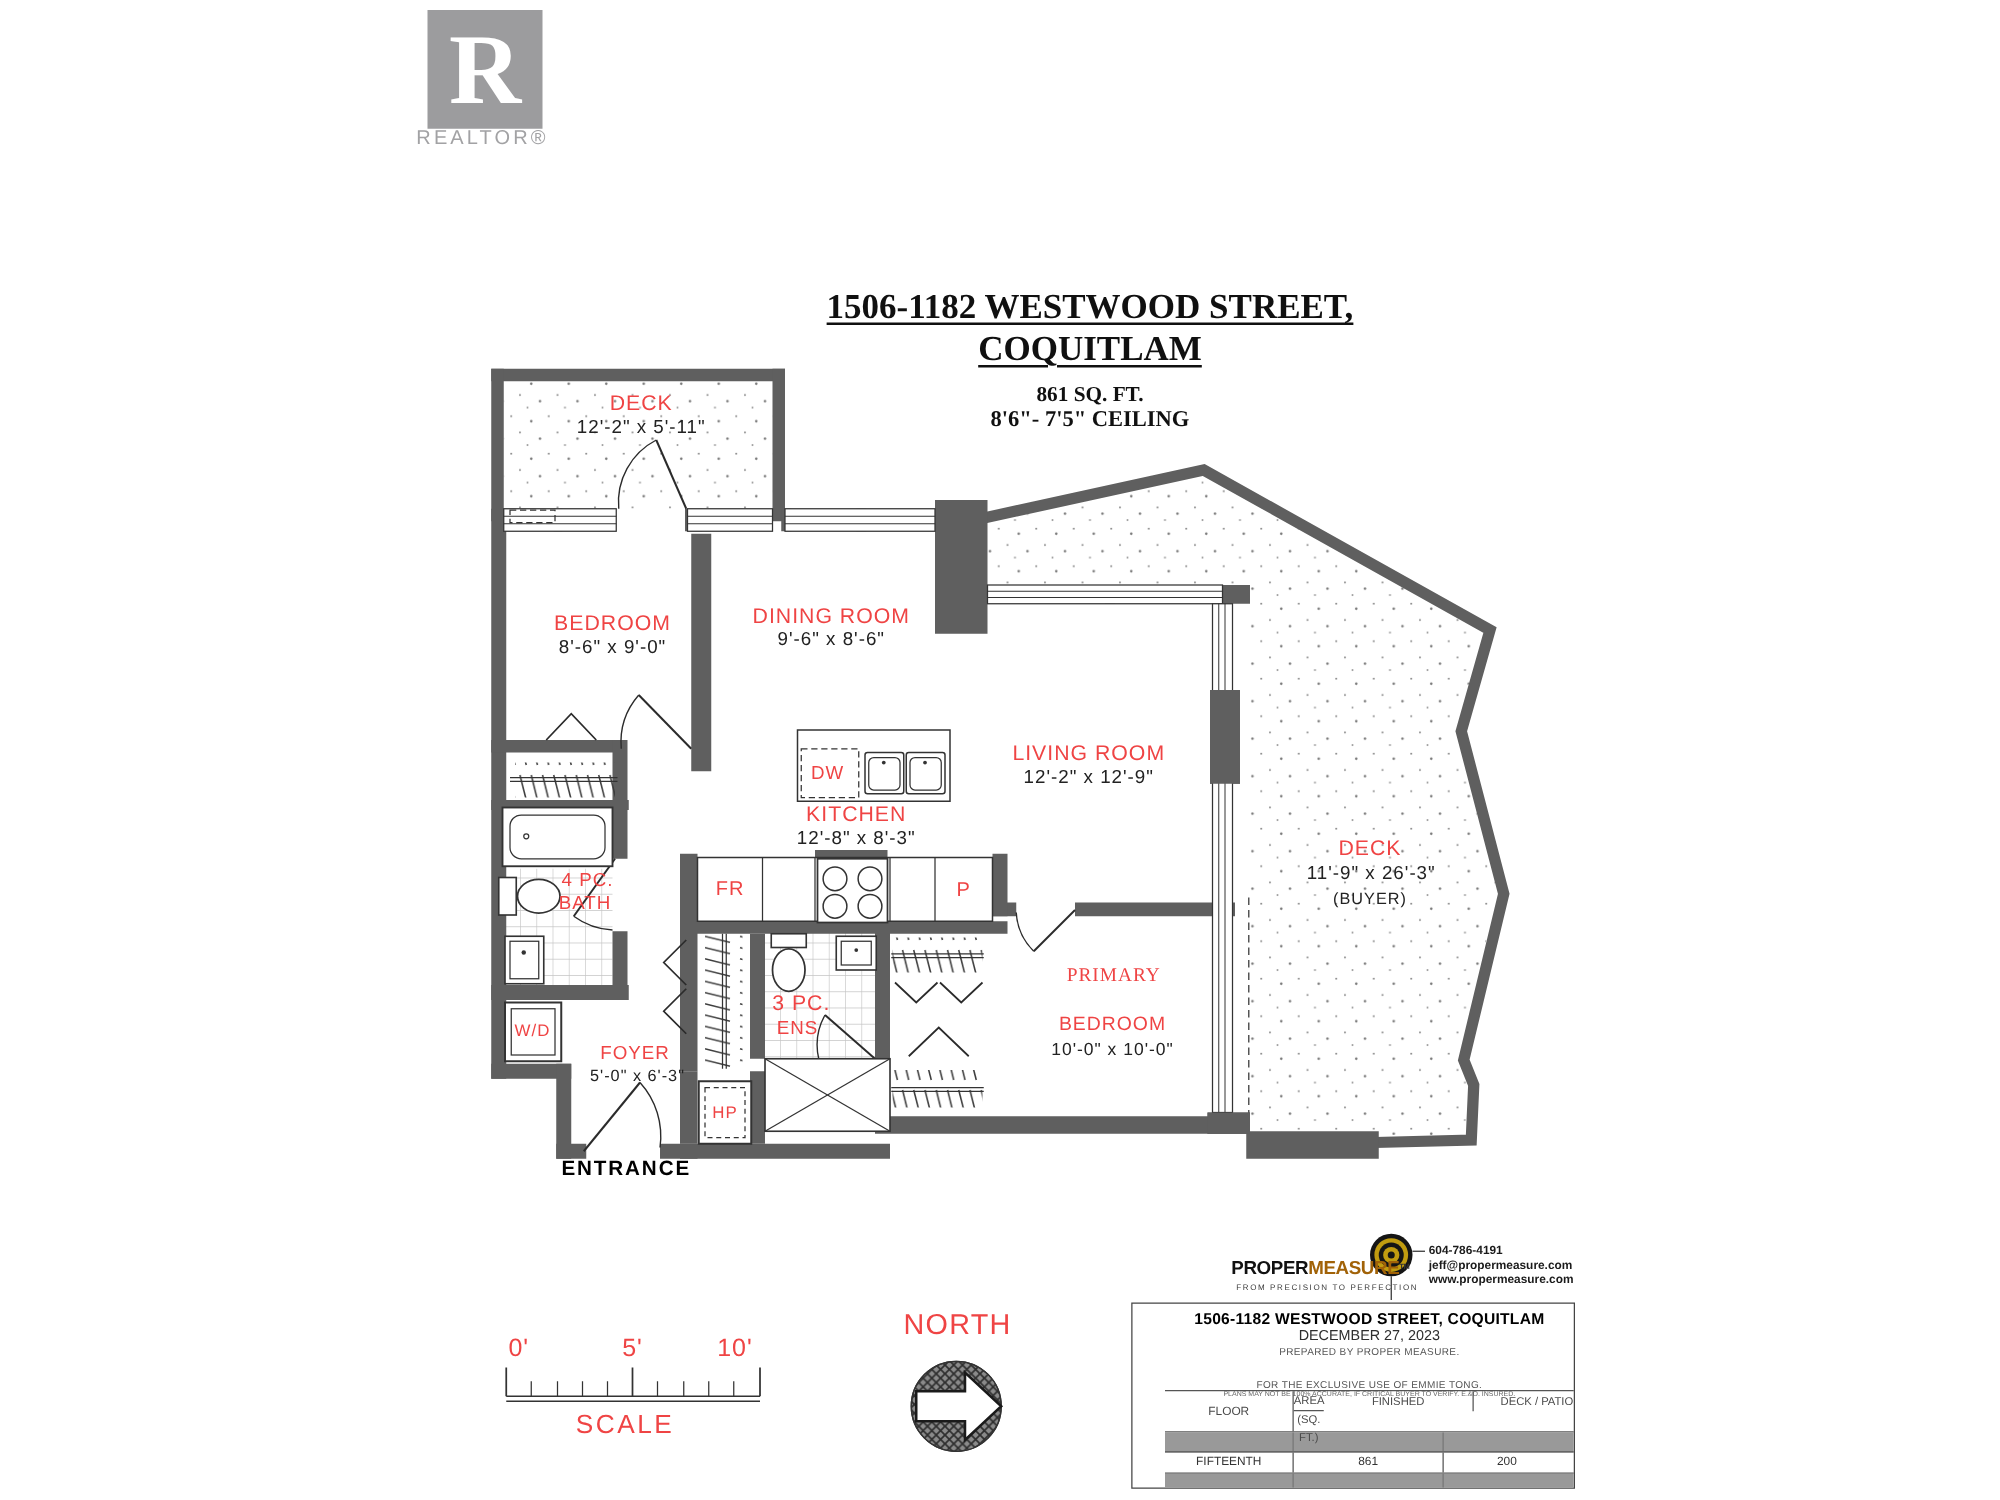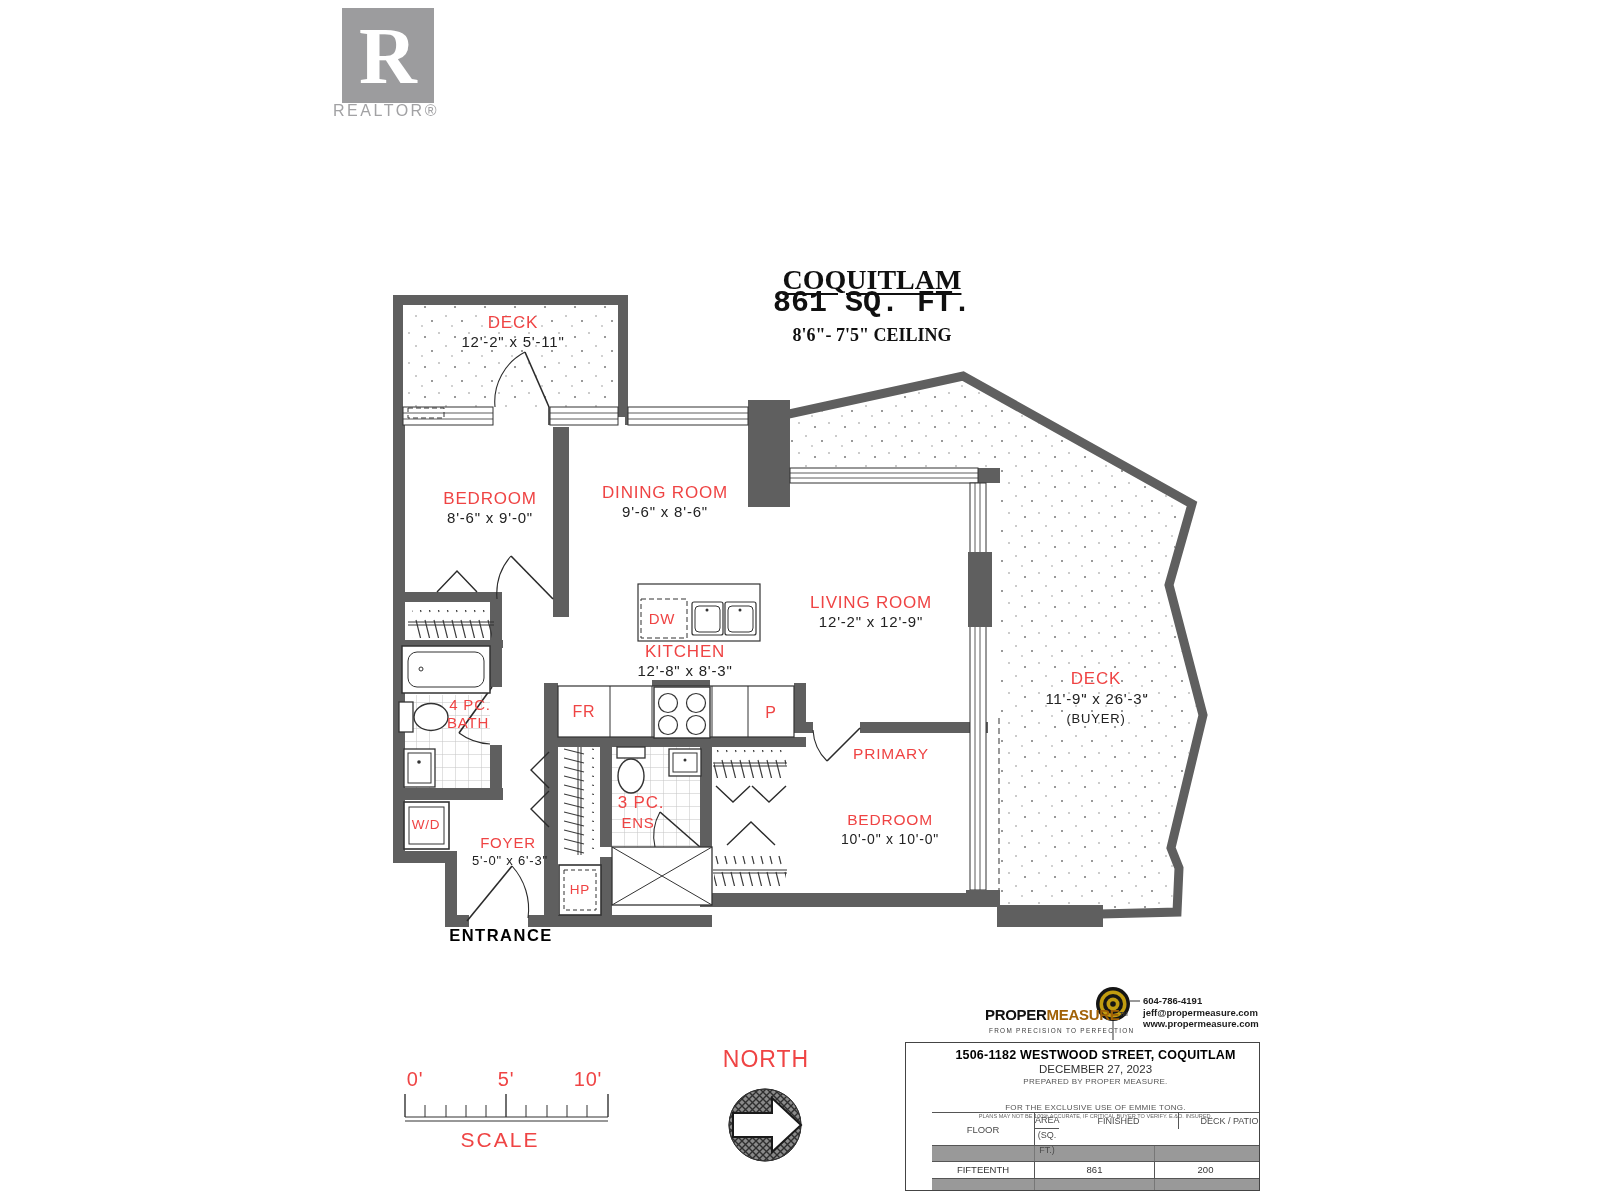"1506-1182 WESTWOOD STREET," div.title-line { html: none -> <div>1506-1182 WESTWOOD STREET,</div> }
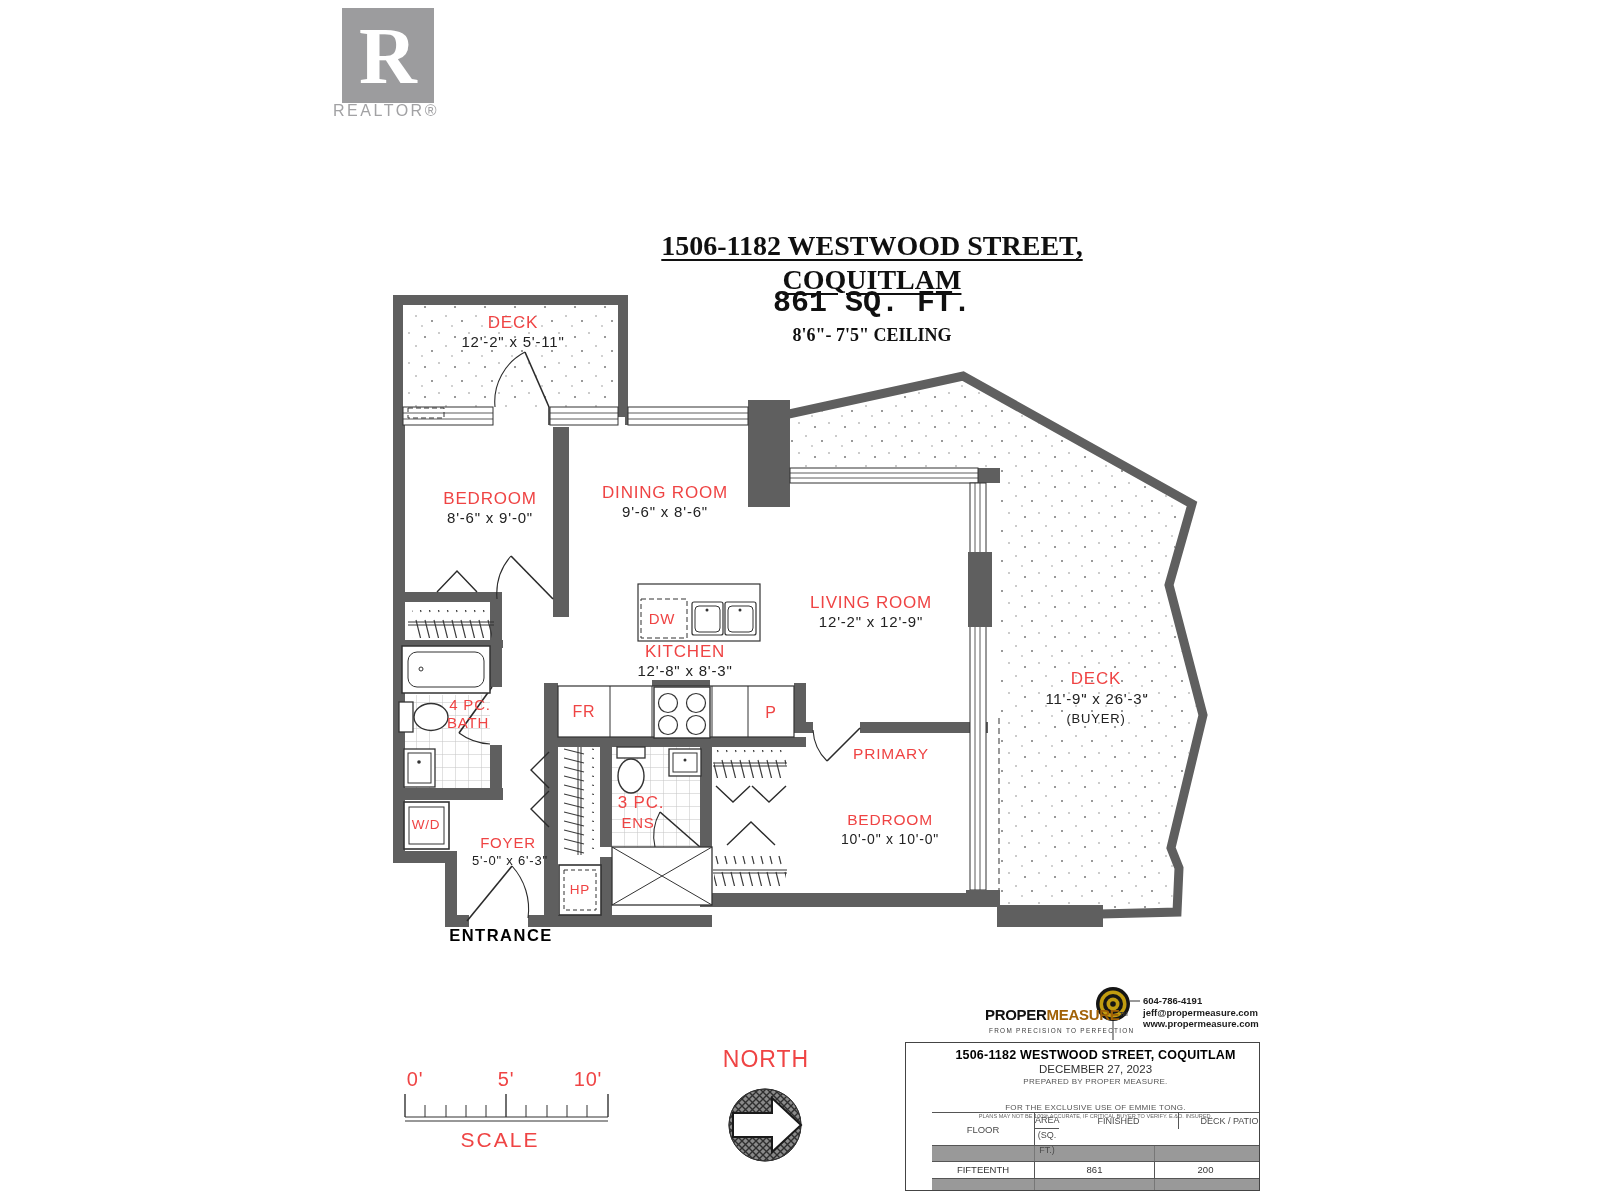"861 SQ. FT." .t3 { font-family: Liberation Mono, monospace -> none; font-size: 30px -> 17px; top: 286px -> 306px }
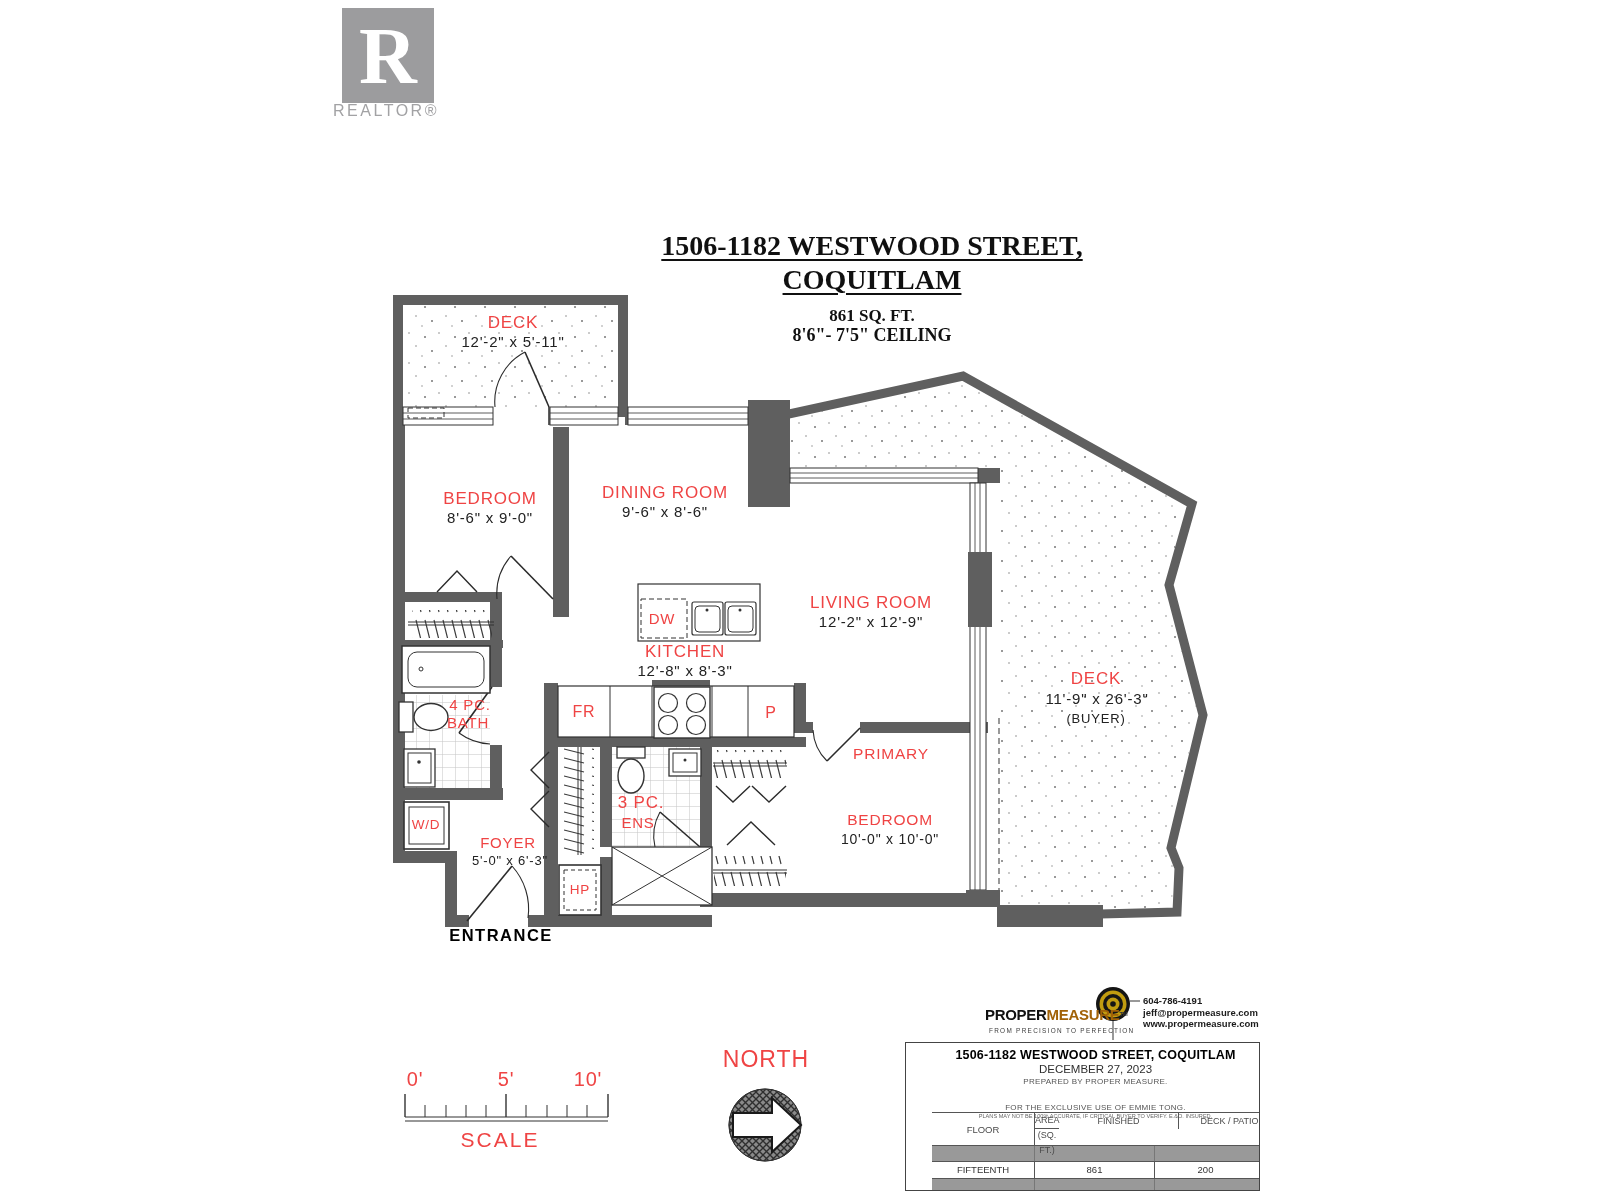"PRIMARY" div.lbl { font-family: none -> Liberation Serif, serif; top: 745px -> 772px }
